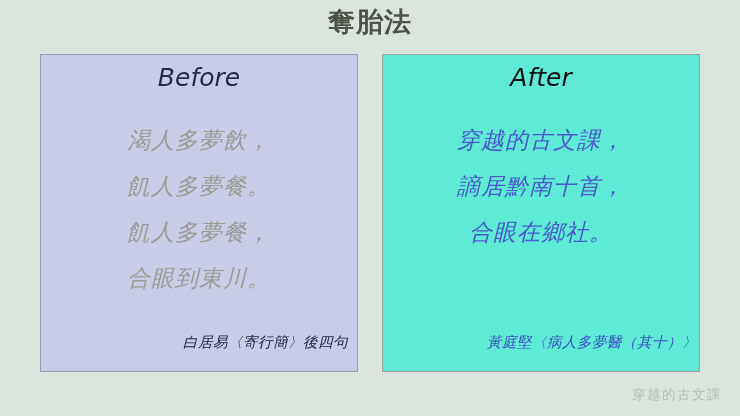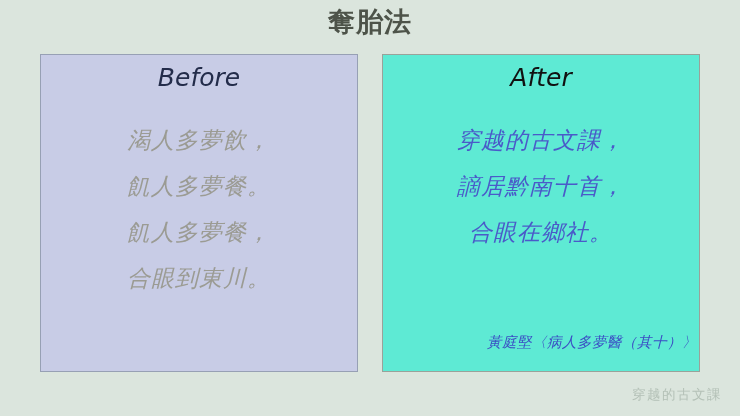"白居易〈寄行簡〉後四句" div.attribution { html: none -> <div>白居易〈寄行簡〉後四句</div> }
